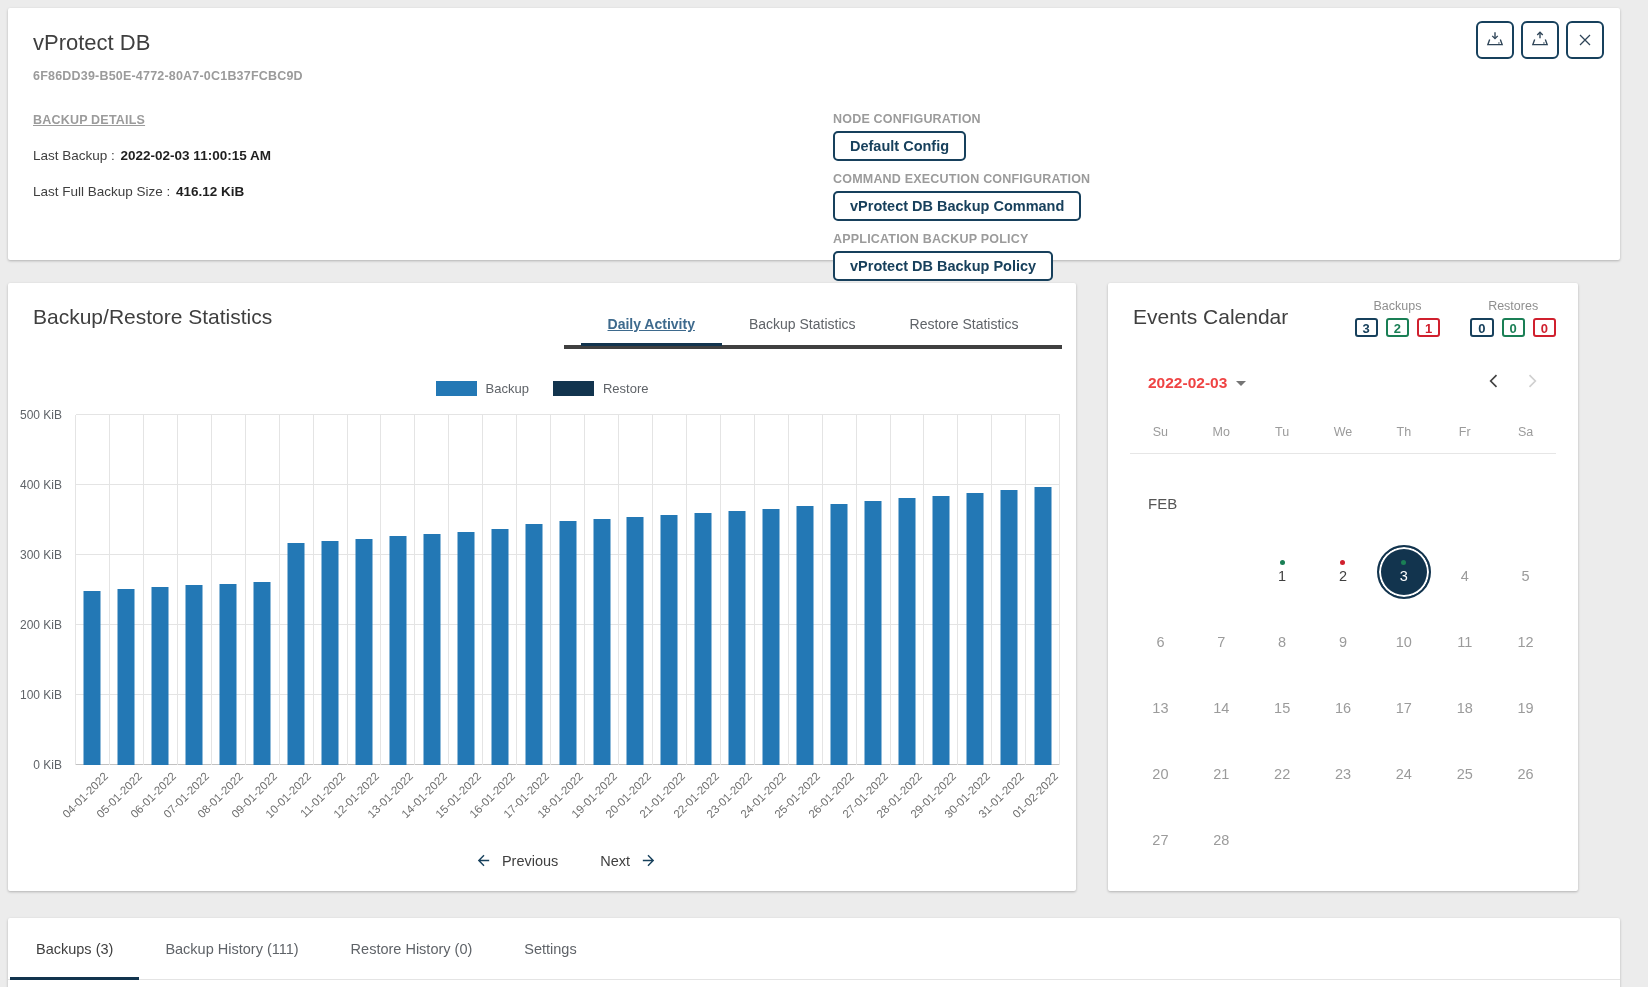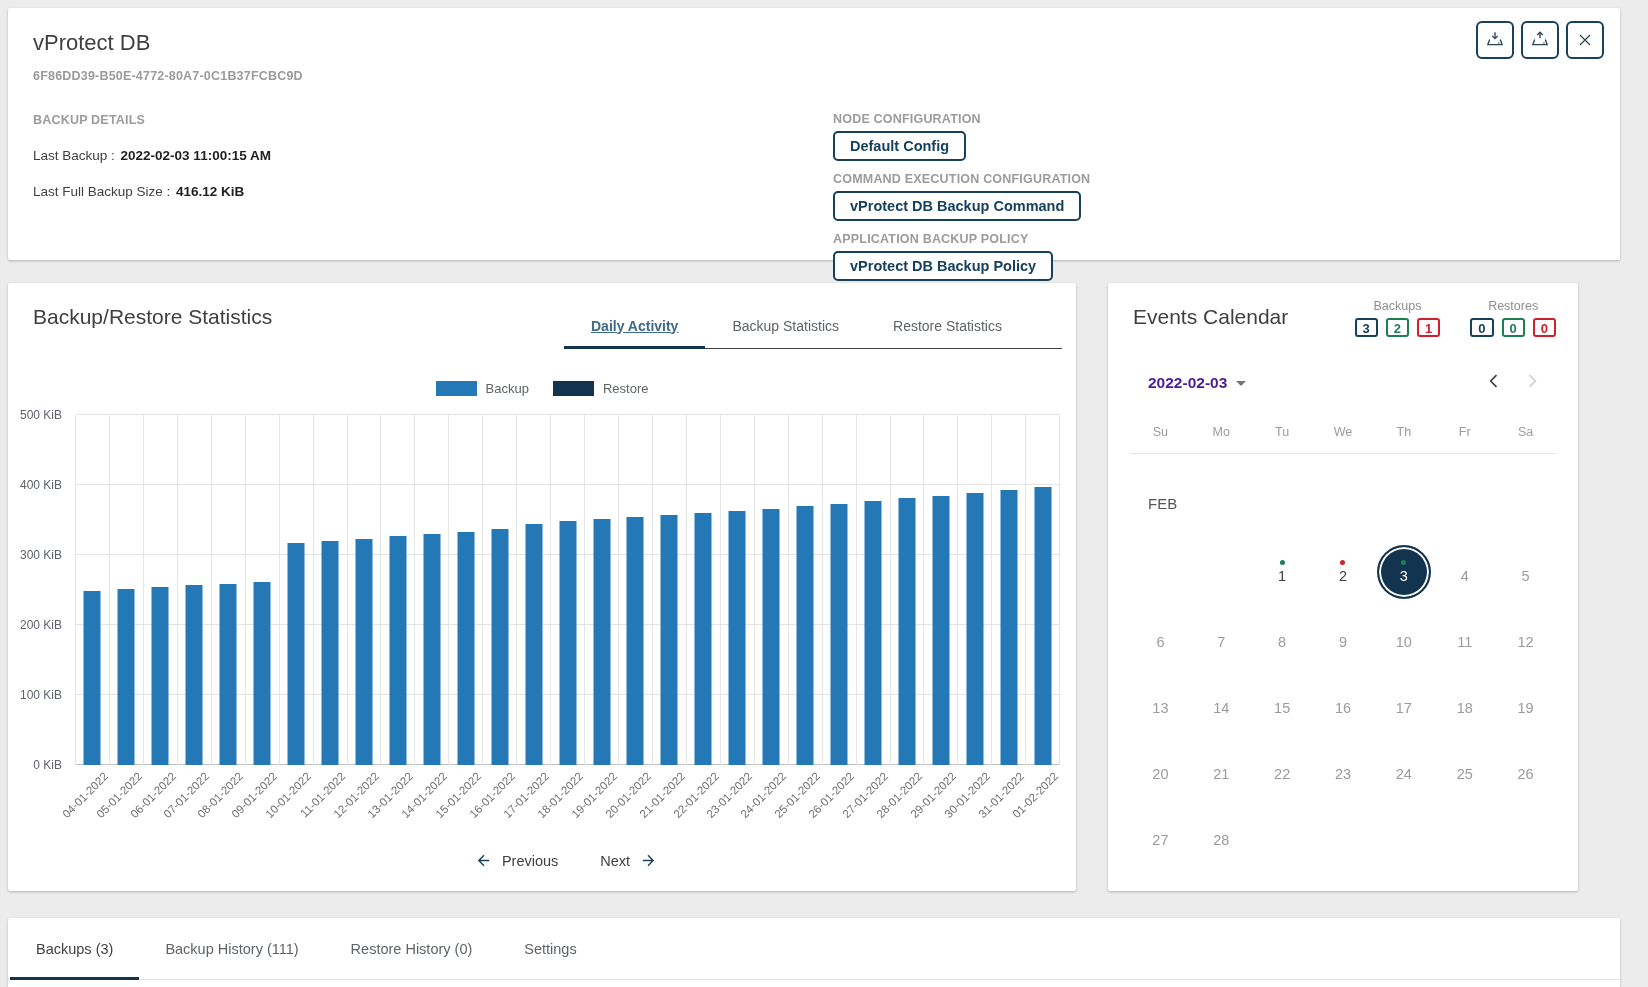"BACKUP DETAILS" .bd-label { text-decoration: none -> underline }
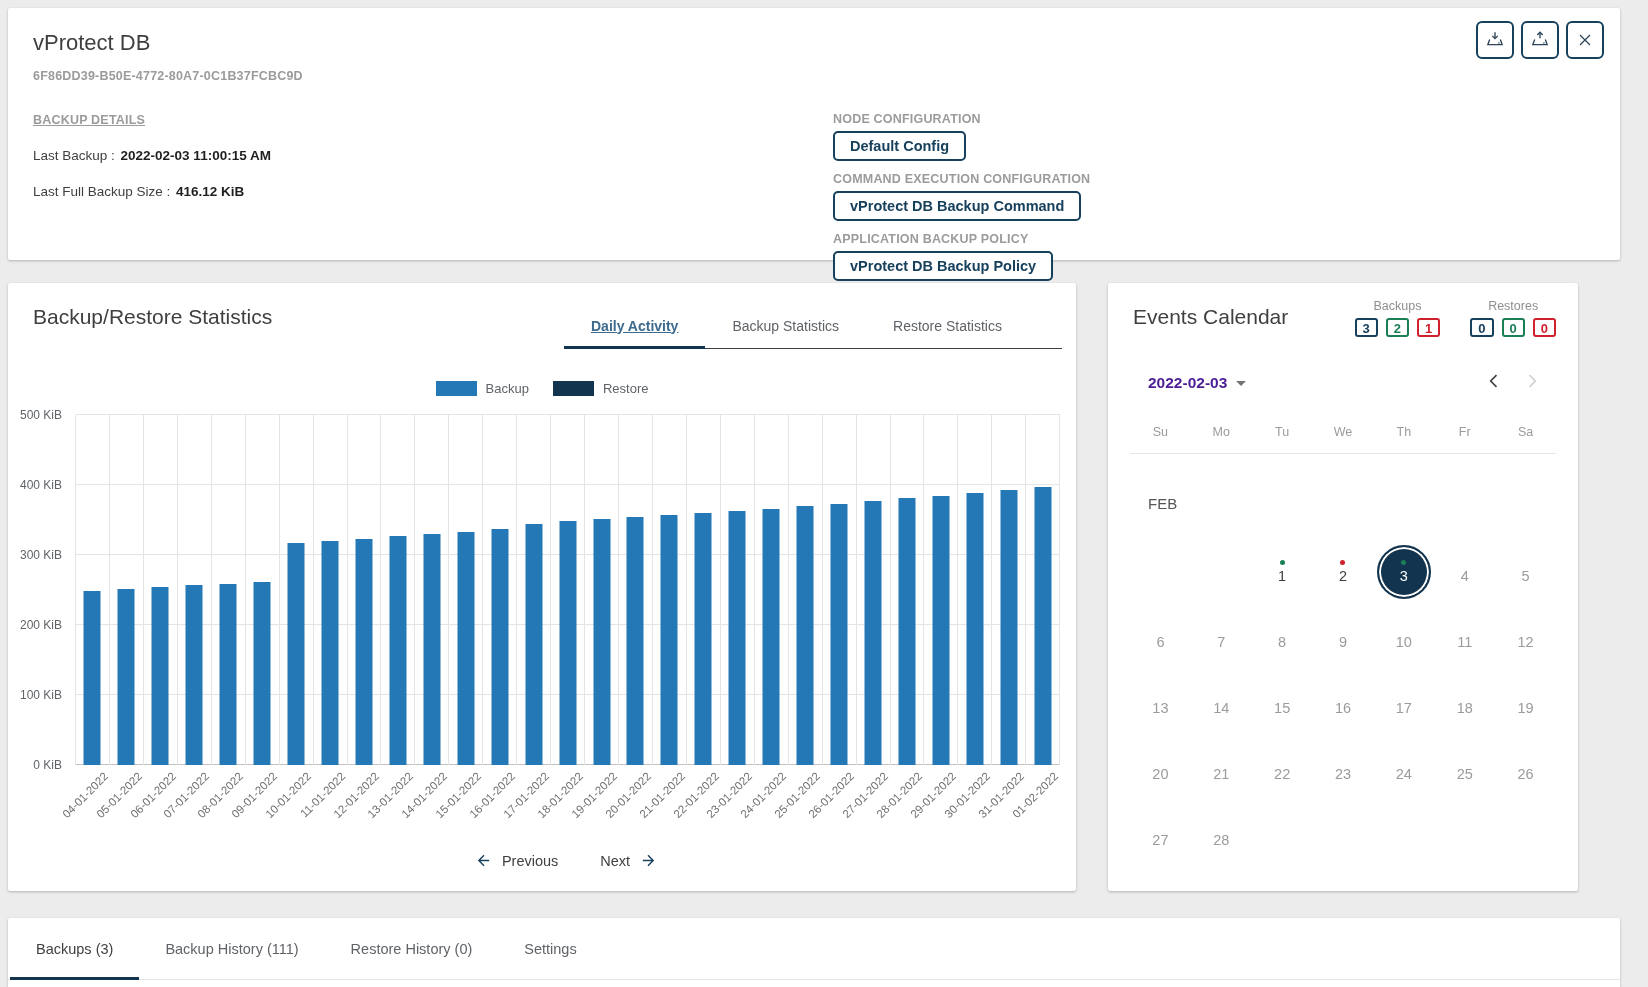"Daily Activity" .tabs { border-bottom: 1px solid #404040 -> 4px solid #404040; justify-content: none -> center }
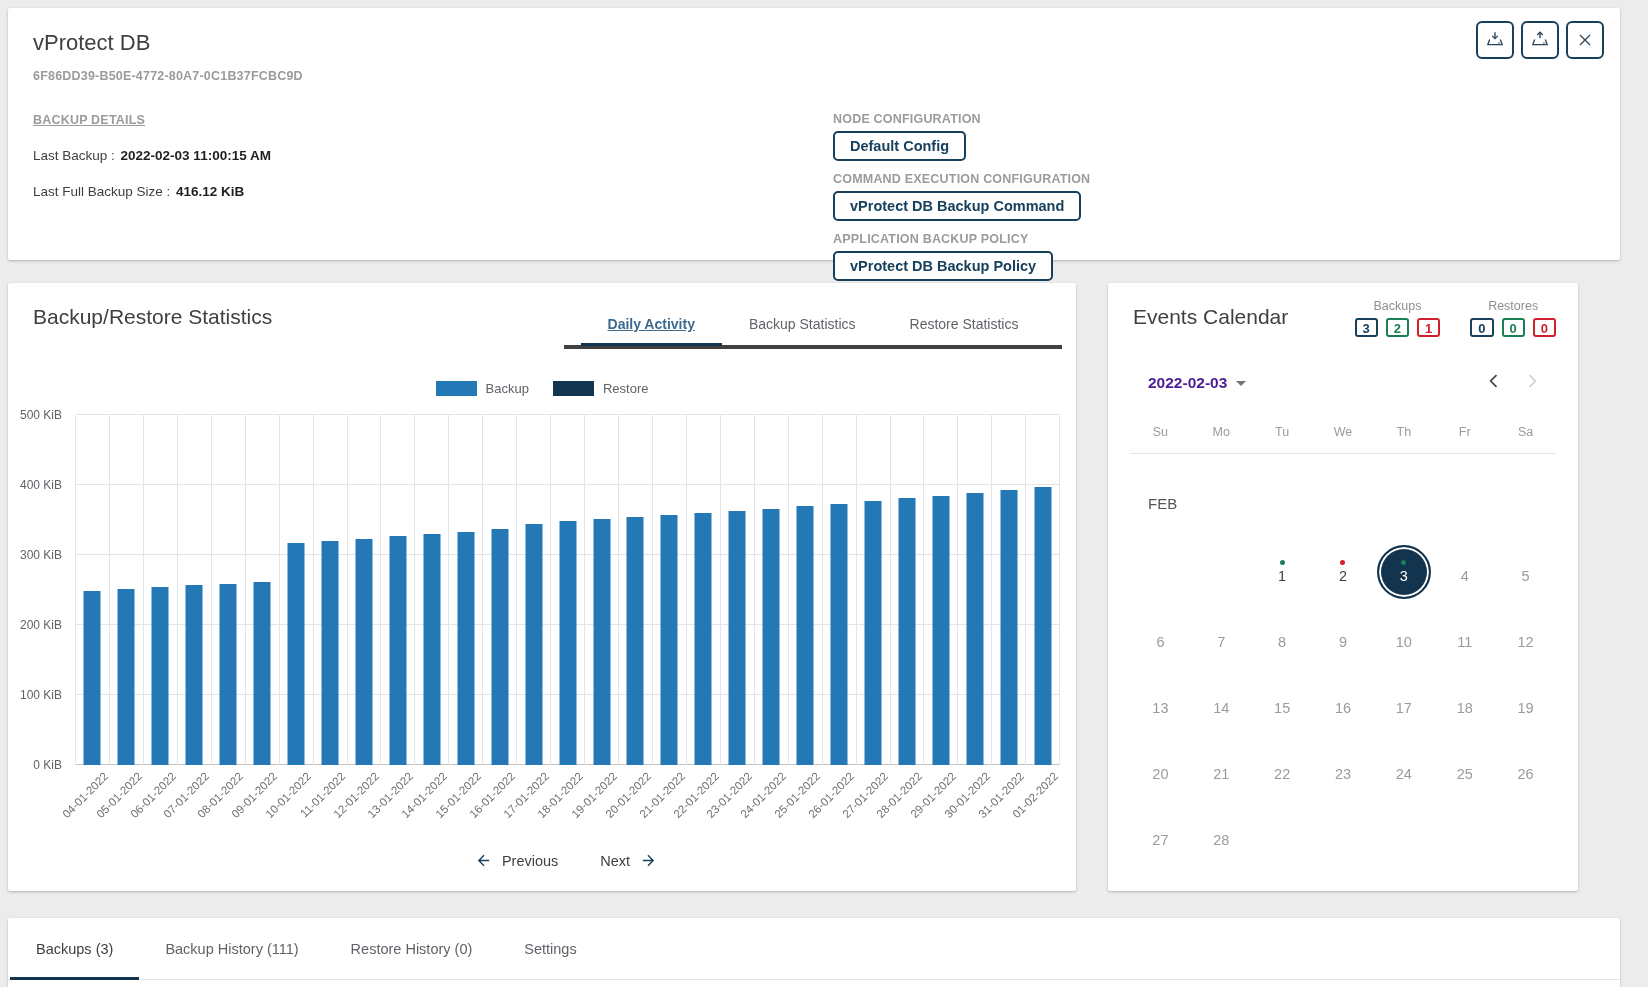"2022-02-03" .date-select { color: #4c1d95 -> #ef4444 }
